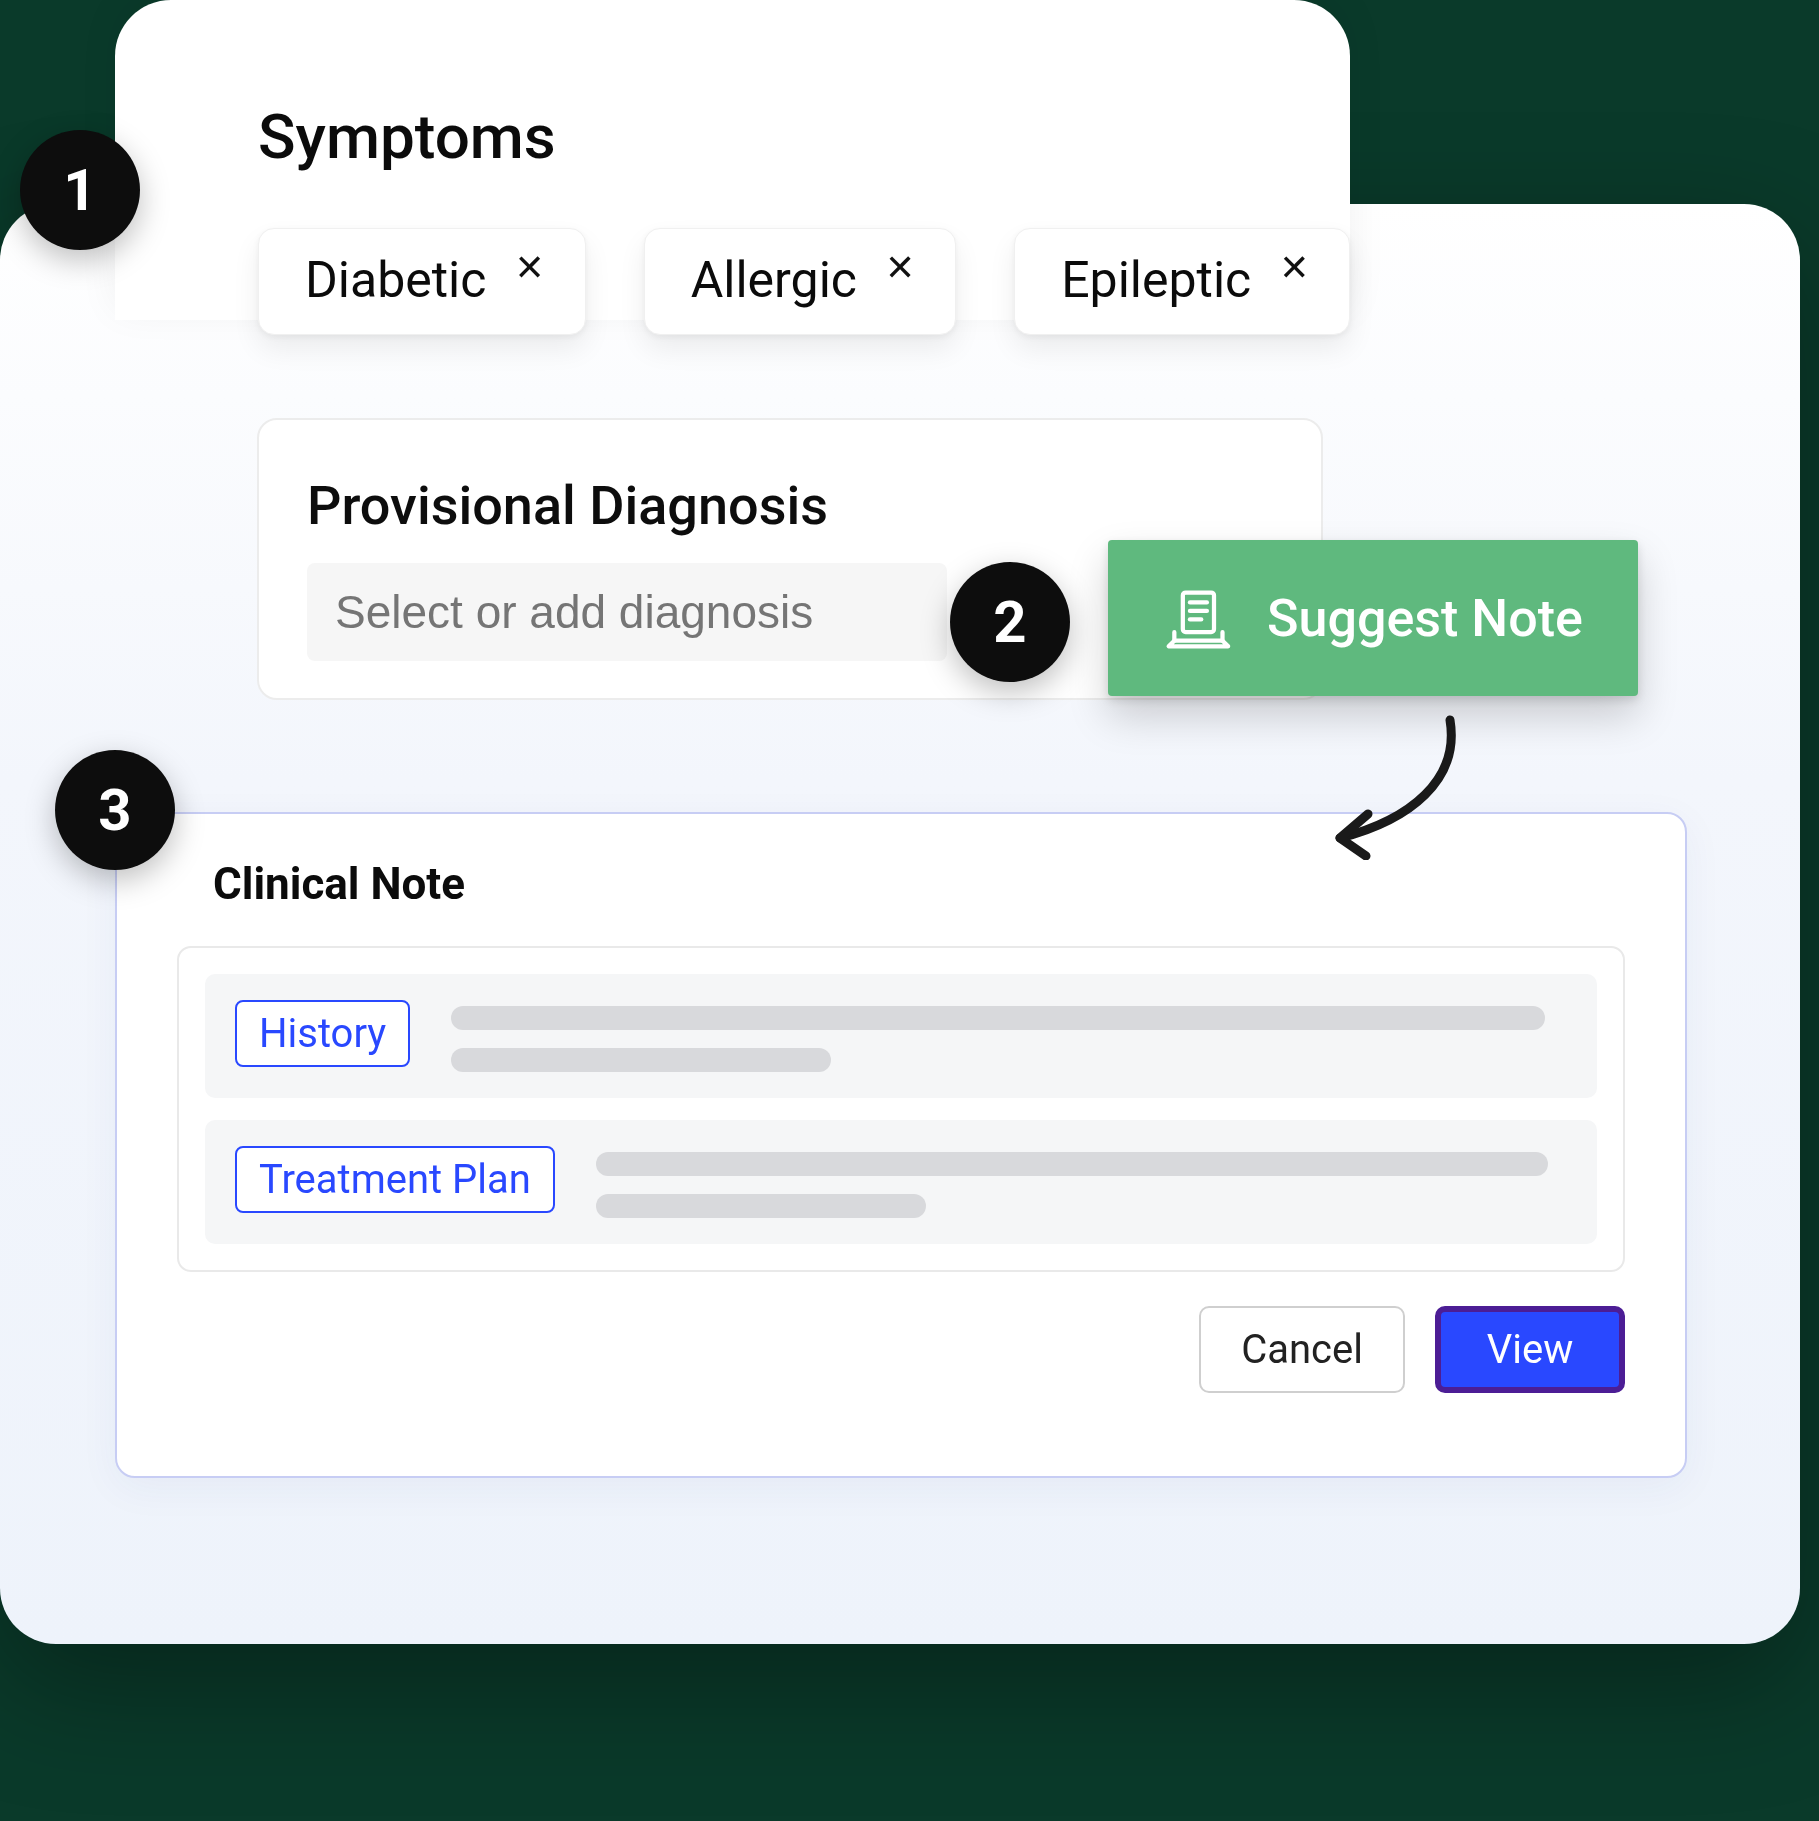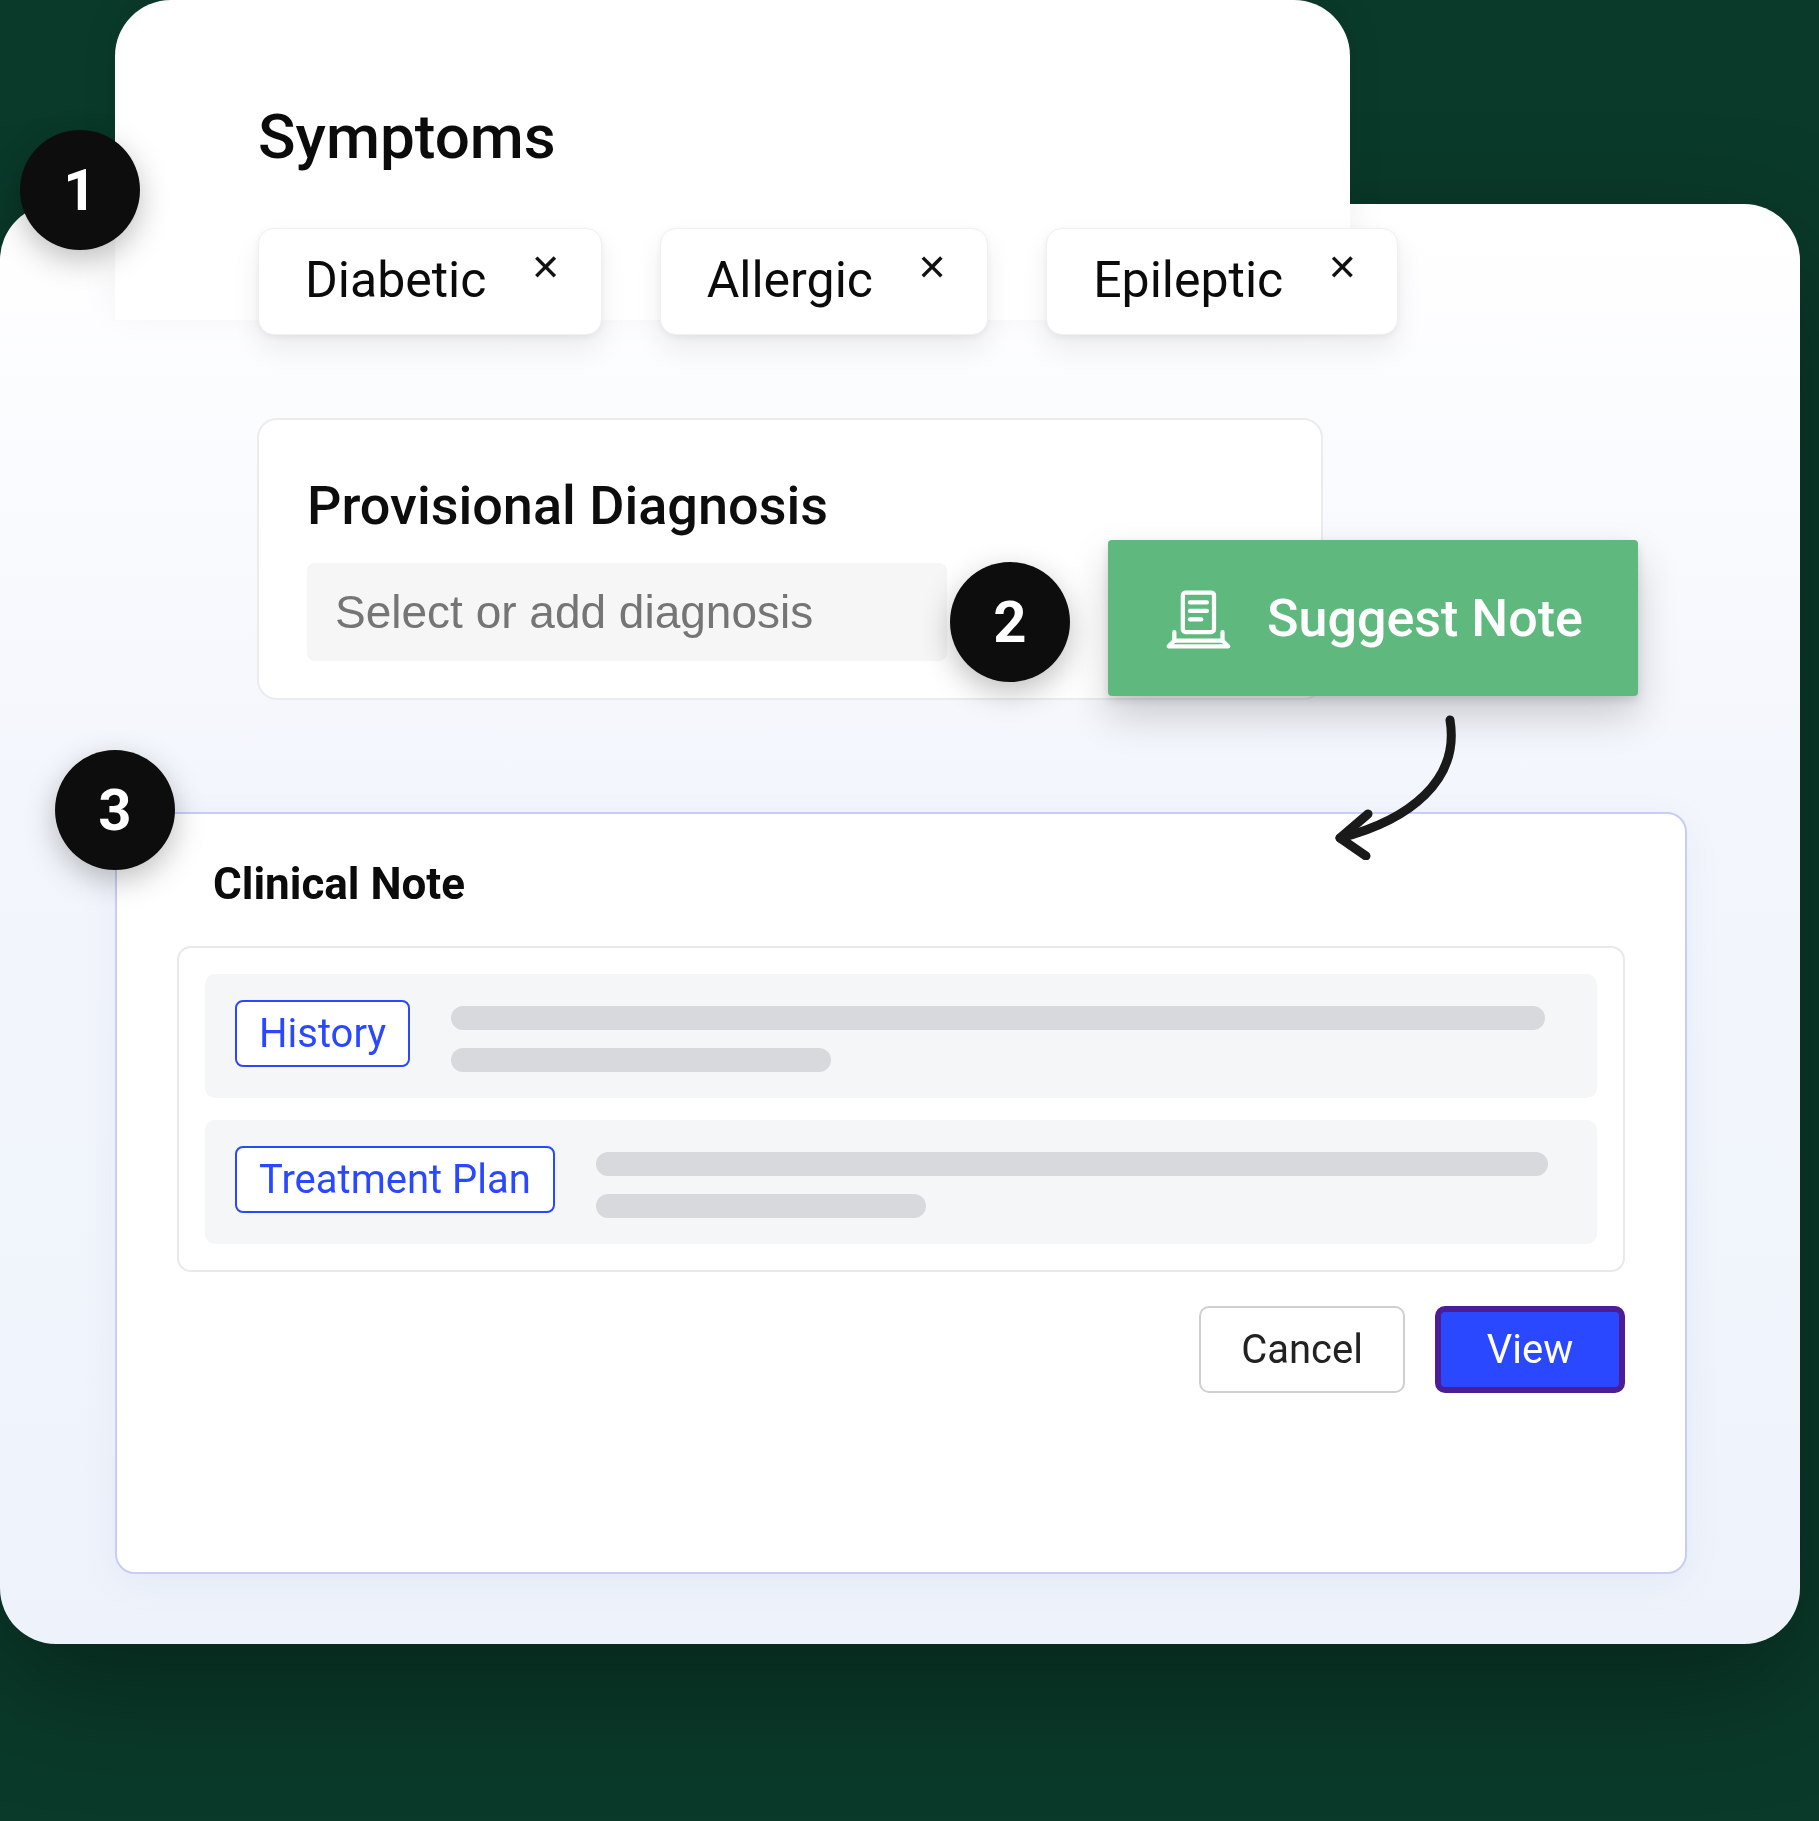"Diabetic" .chip { gap: 44px -> 28px }
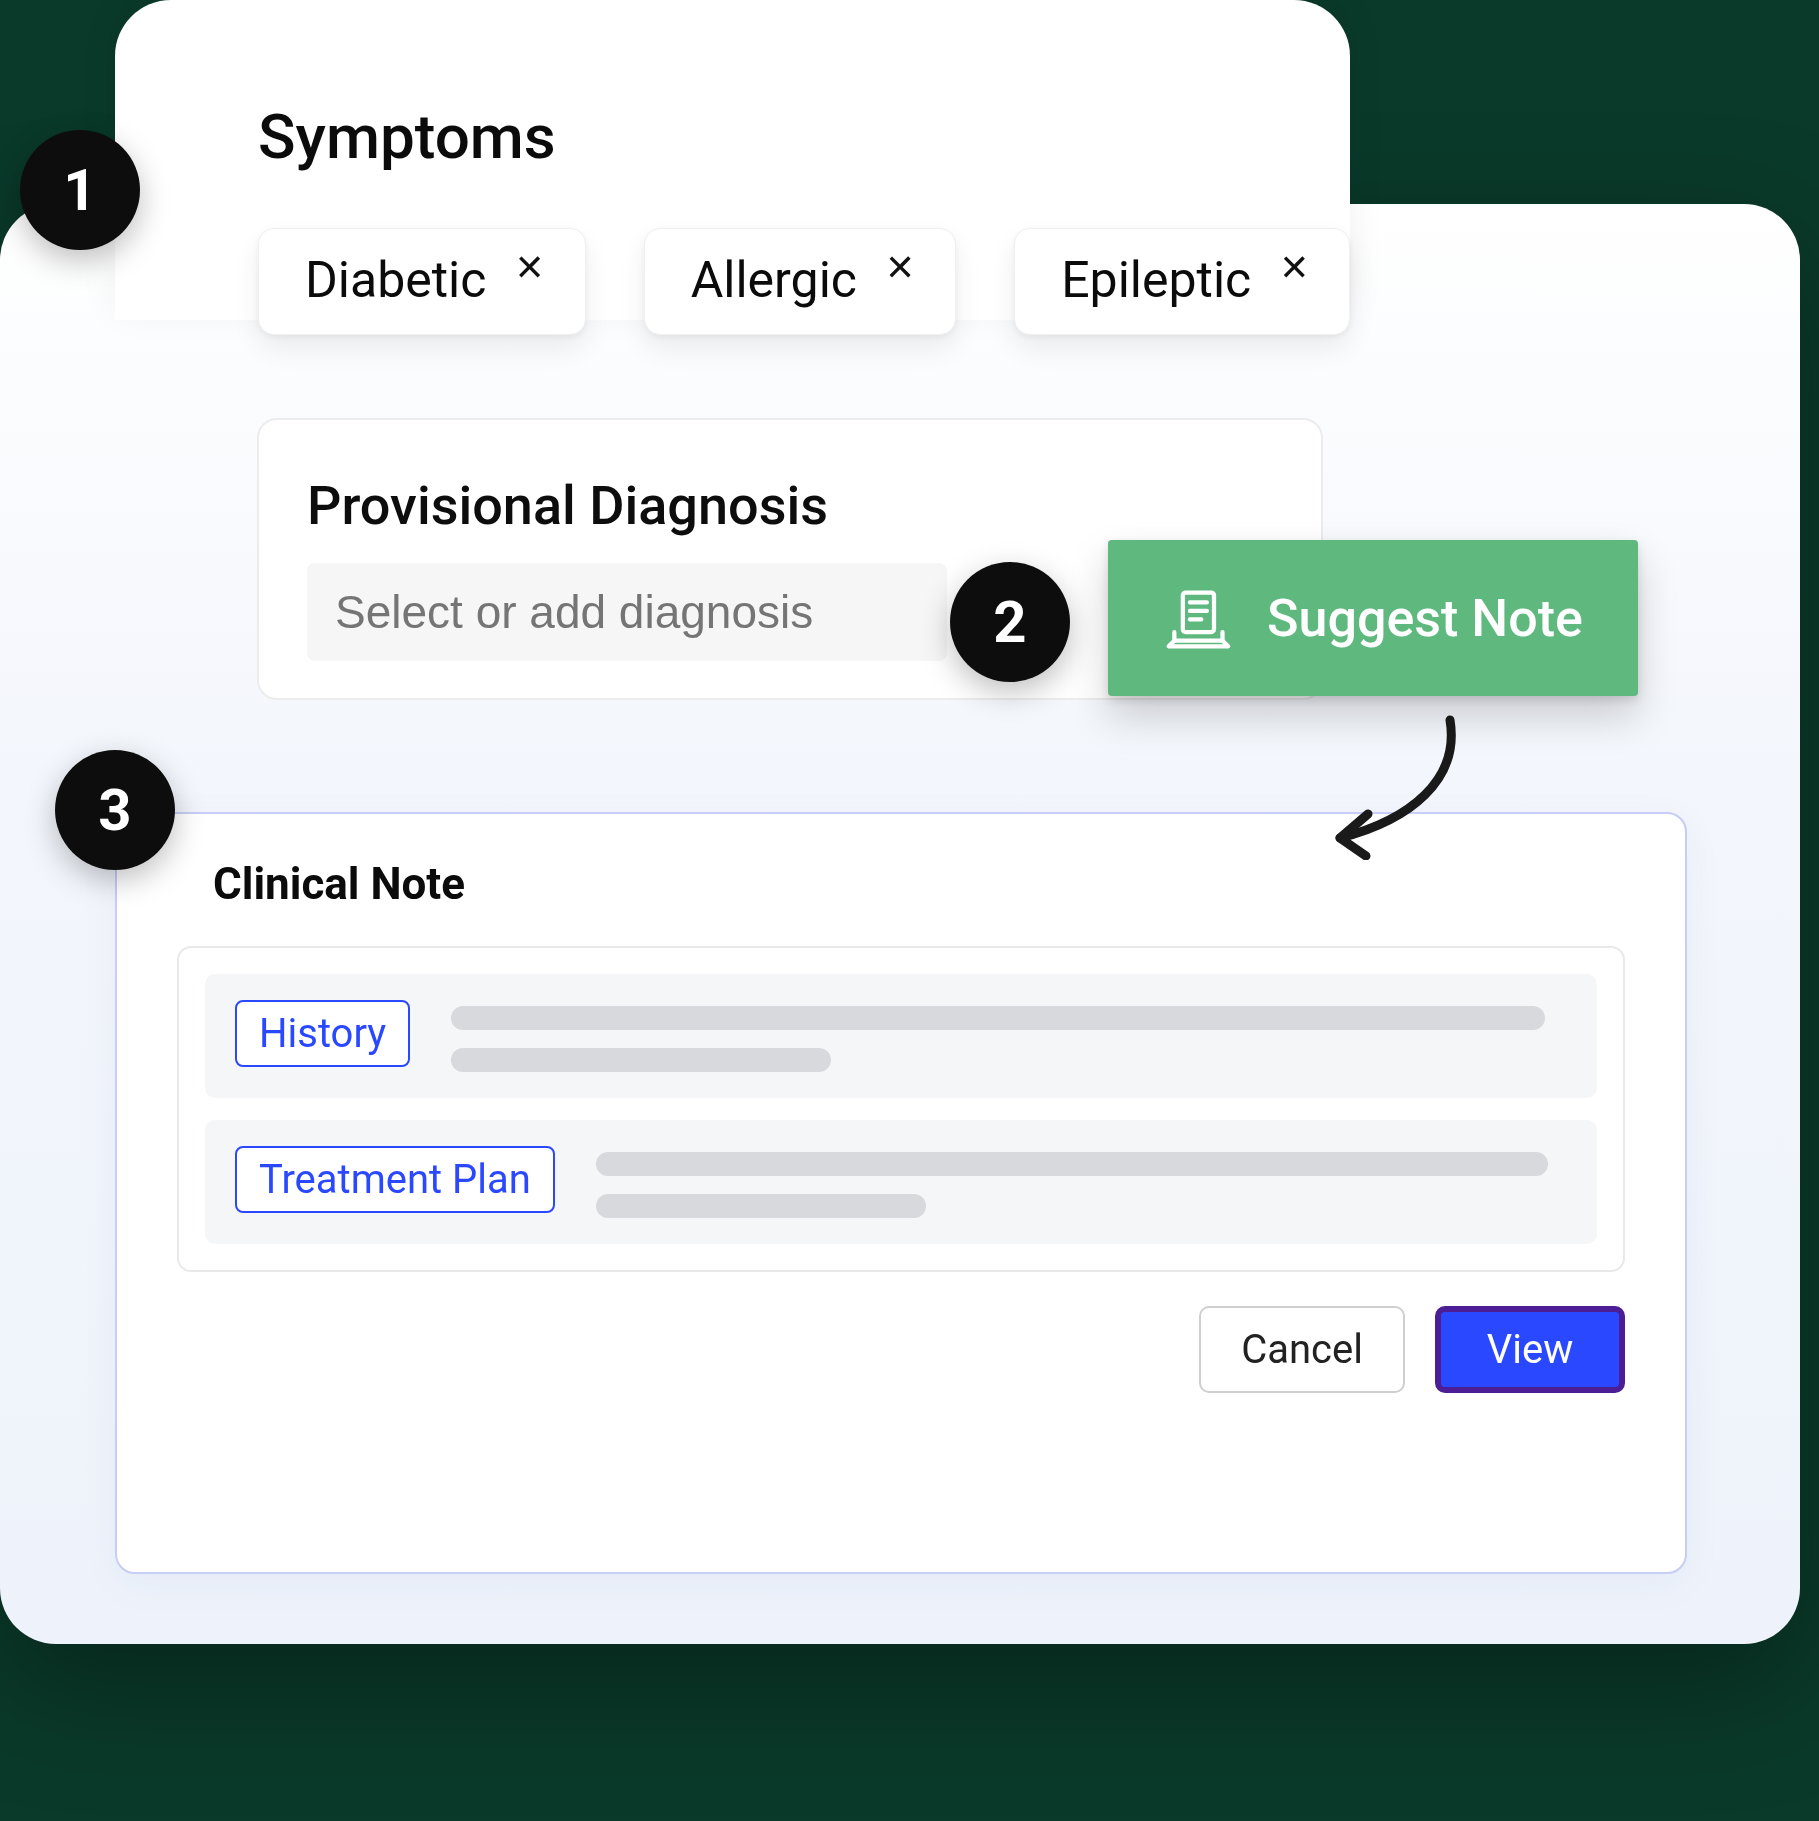"Clinical Note" .clinical-card { height: 762px -> 666px }
